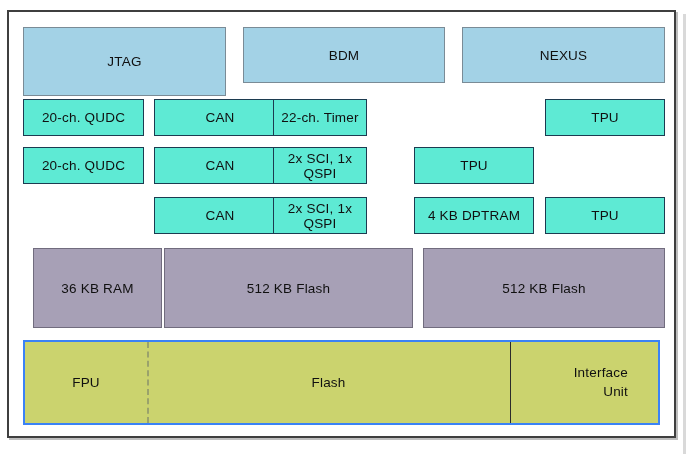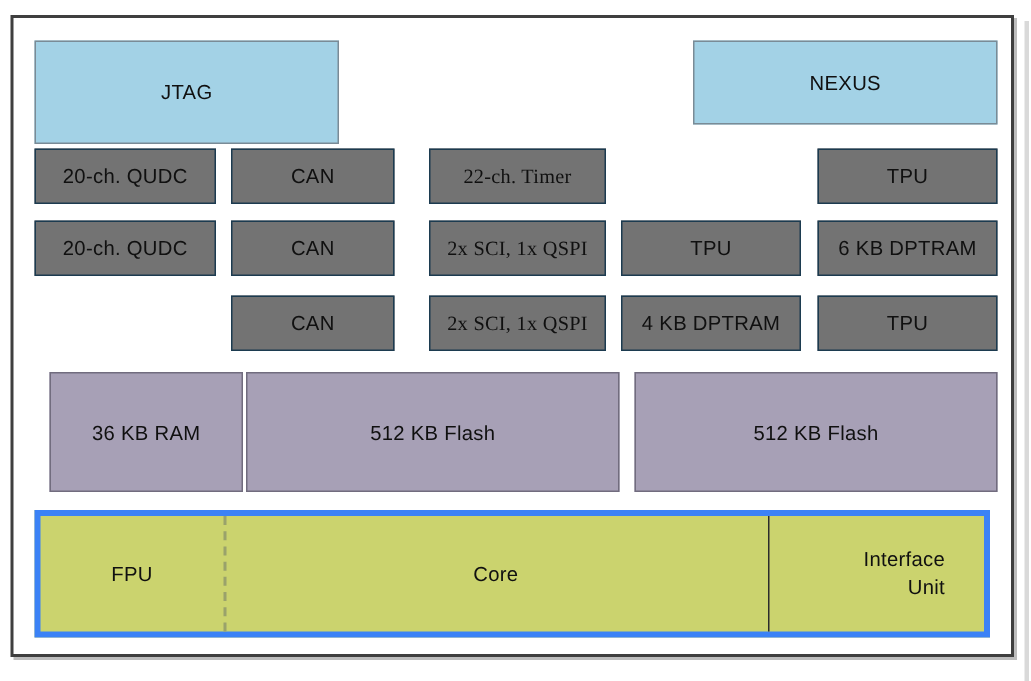"BDM" div.box { html: none -> <div>BDM</div> }
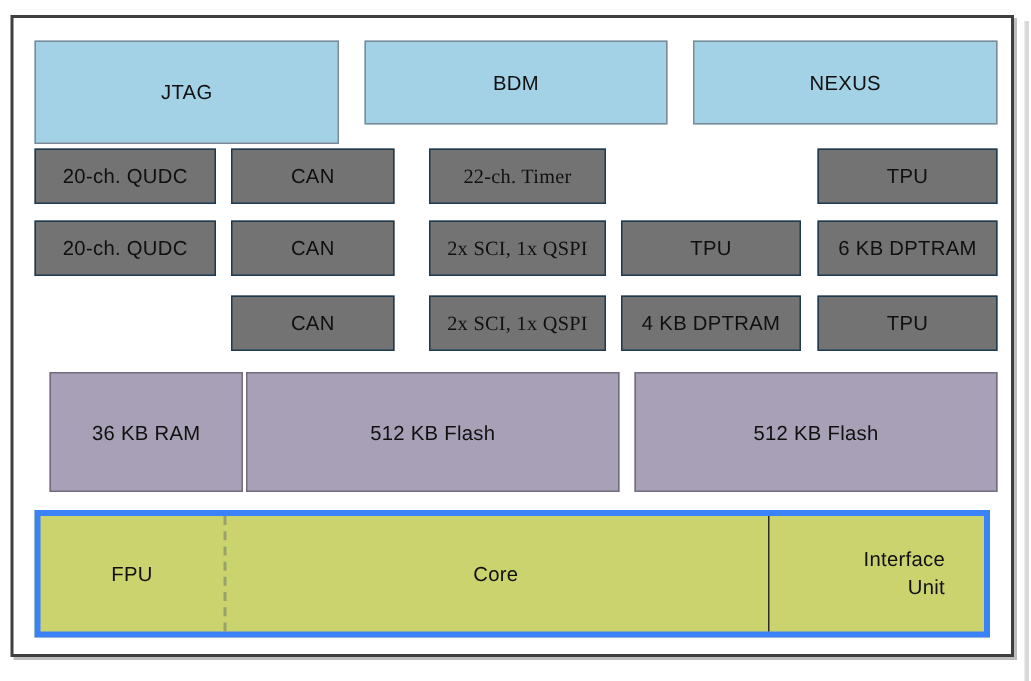"20-ch. QUDC" .periph-box { background: #737373 -> #5eead4 }
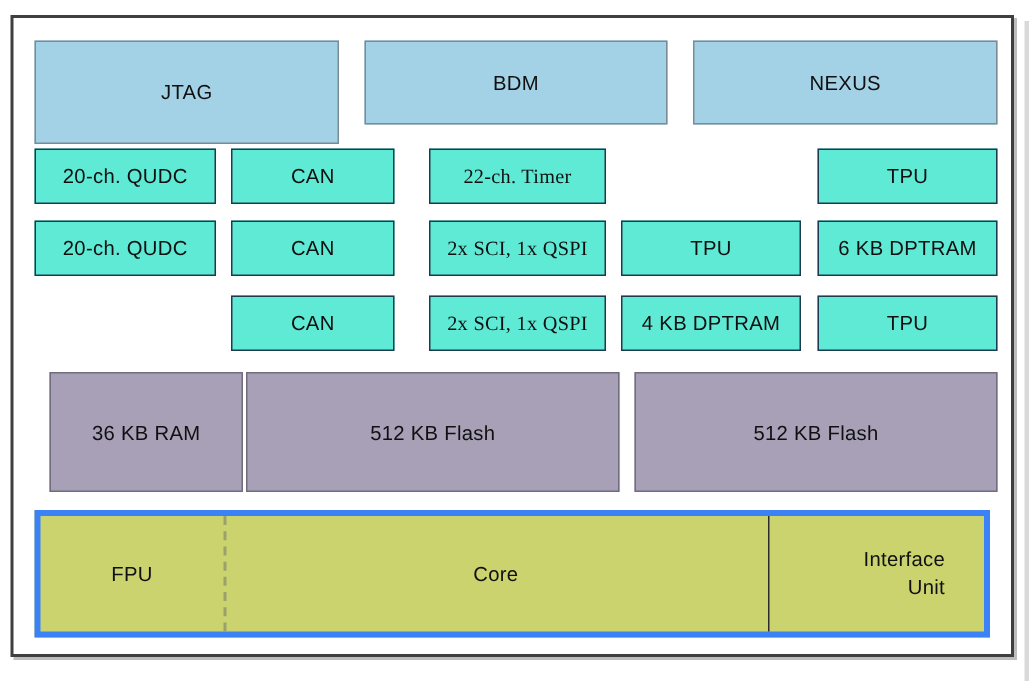"CAN" .c2 { width: 109px -> 132px }
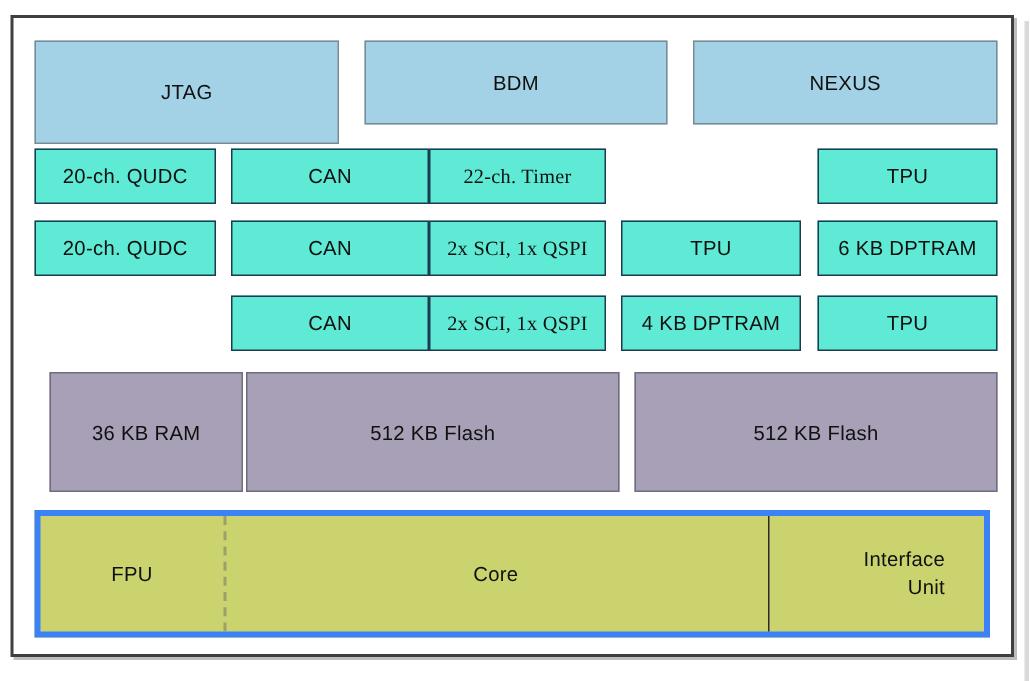"22-ch. Timer" .c3 { font-family: Liberation Serif, serif -> none; left: 277px -> 264px; width: 118px -> 94px }
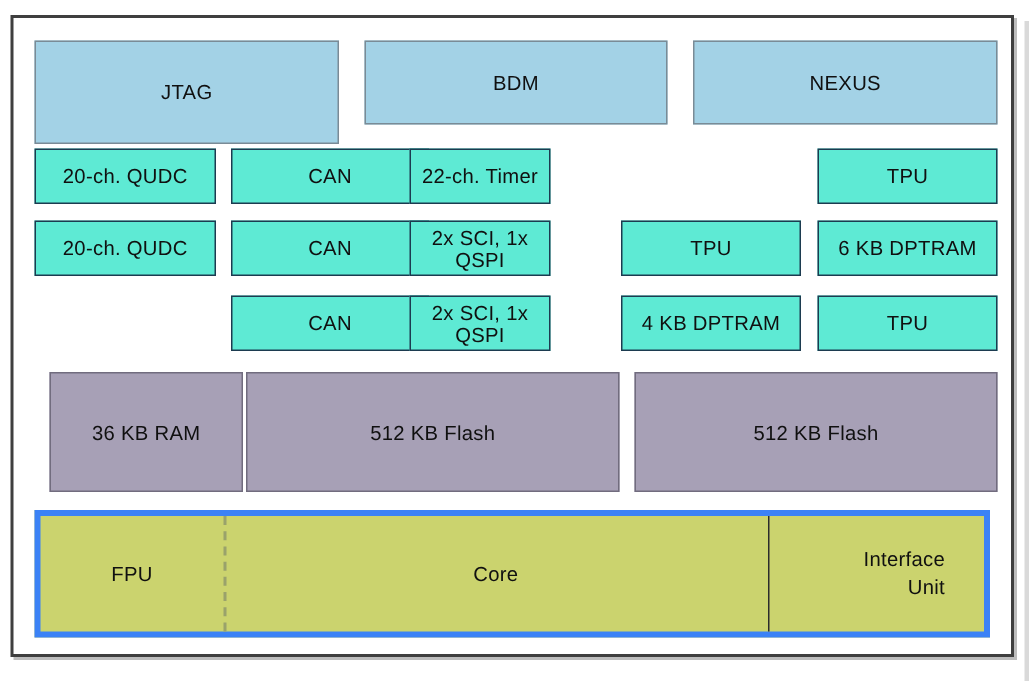"6 KB DPTRAM" div.box { html: <div>6 KB DPTRAM</div> -> none }
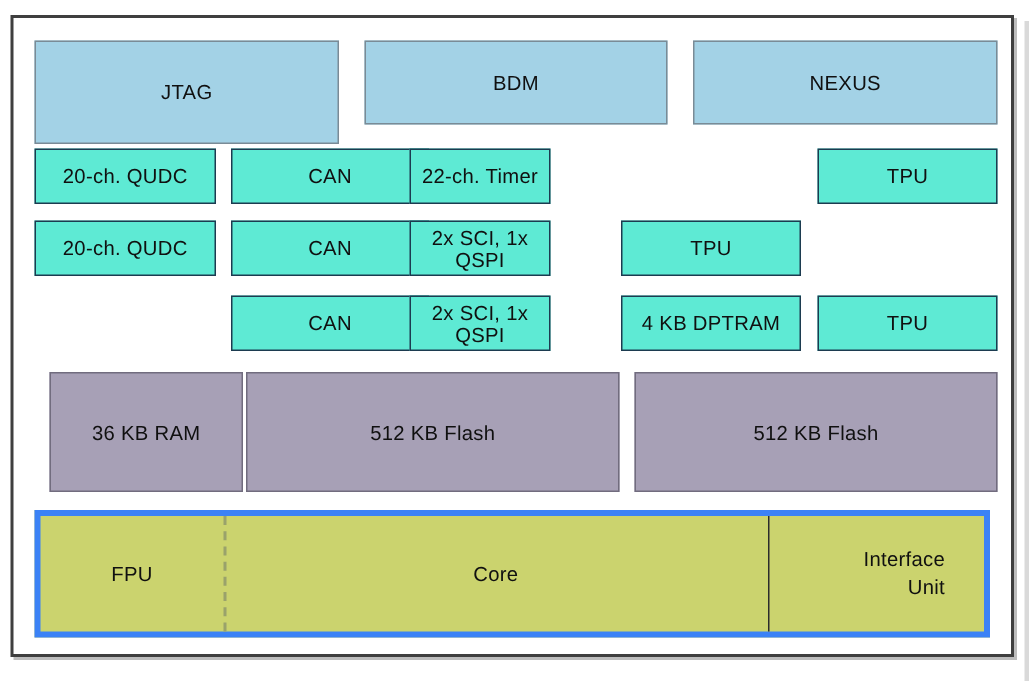"FPU" .core-box { border: 4px solid #3b82f6 -> 2px solid #3b82f6 }
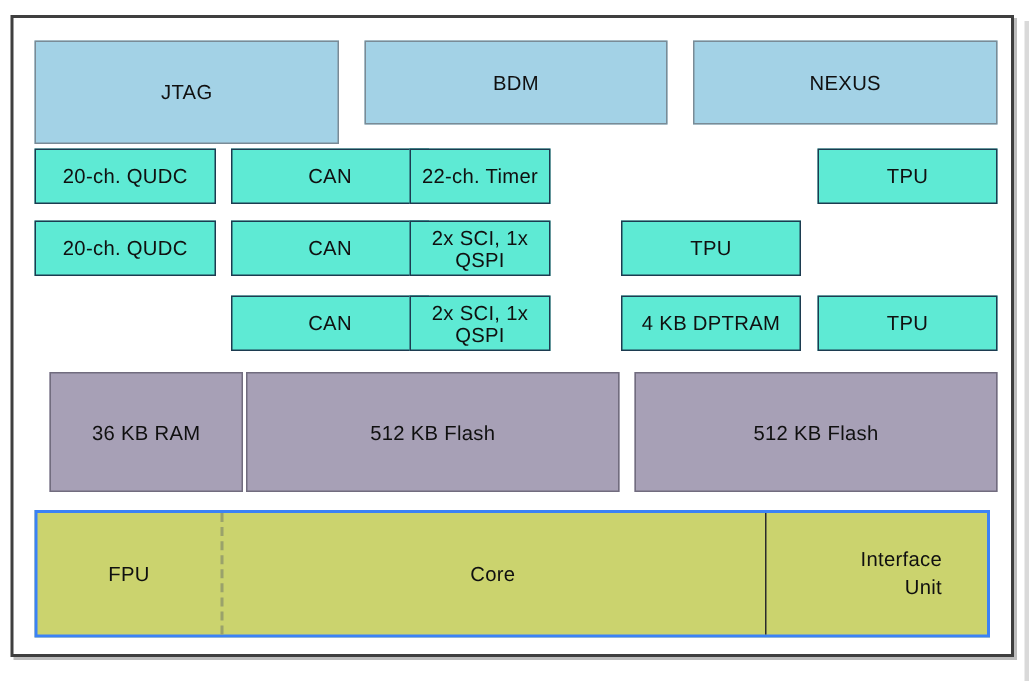"Core" div.core-section { text: Core -> Flash }
